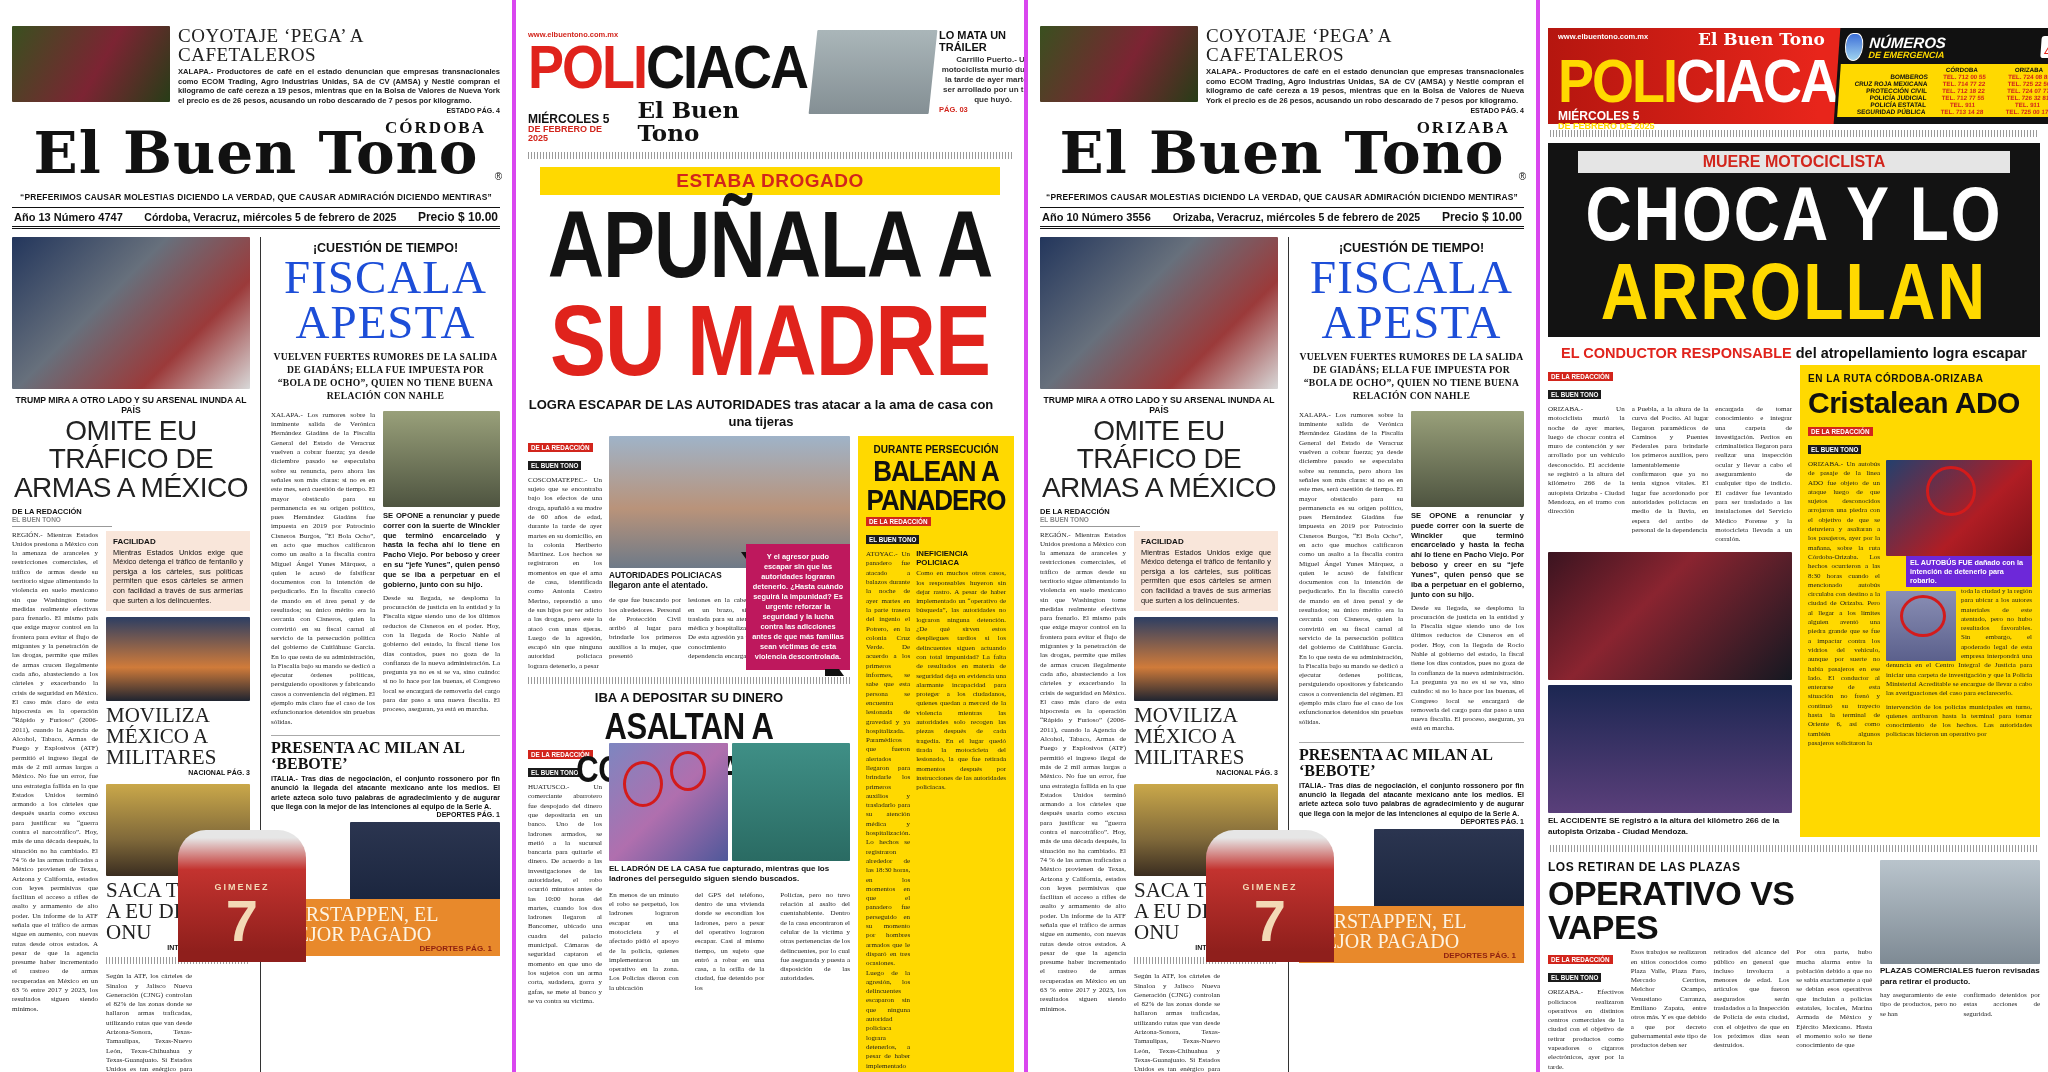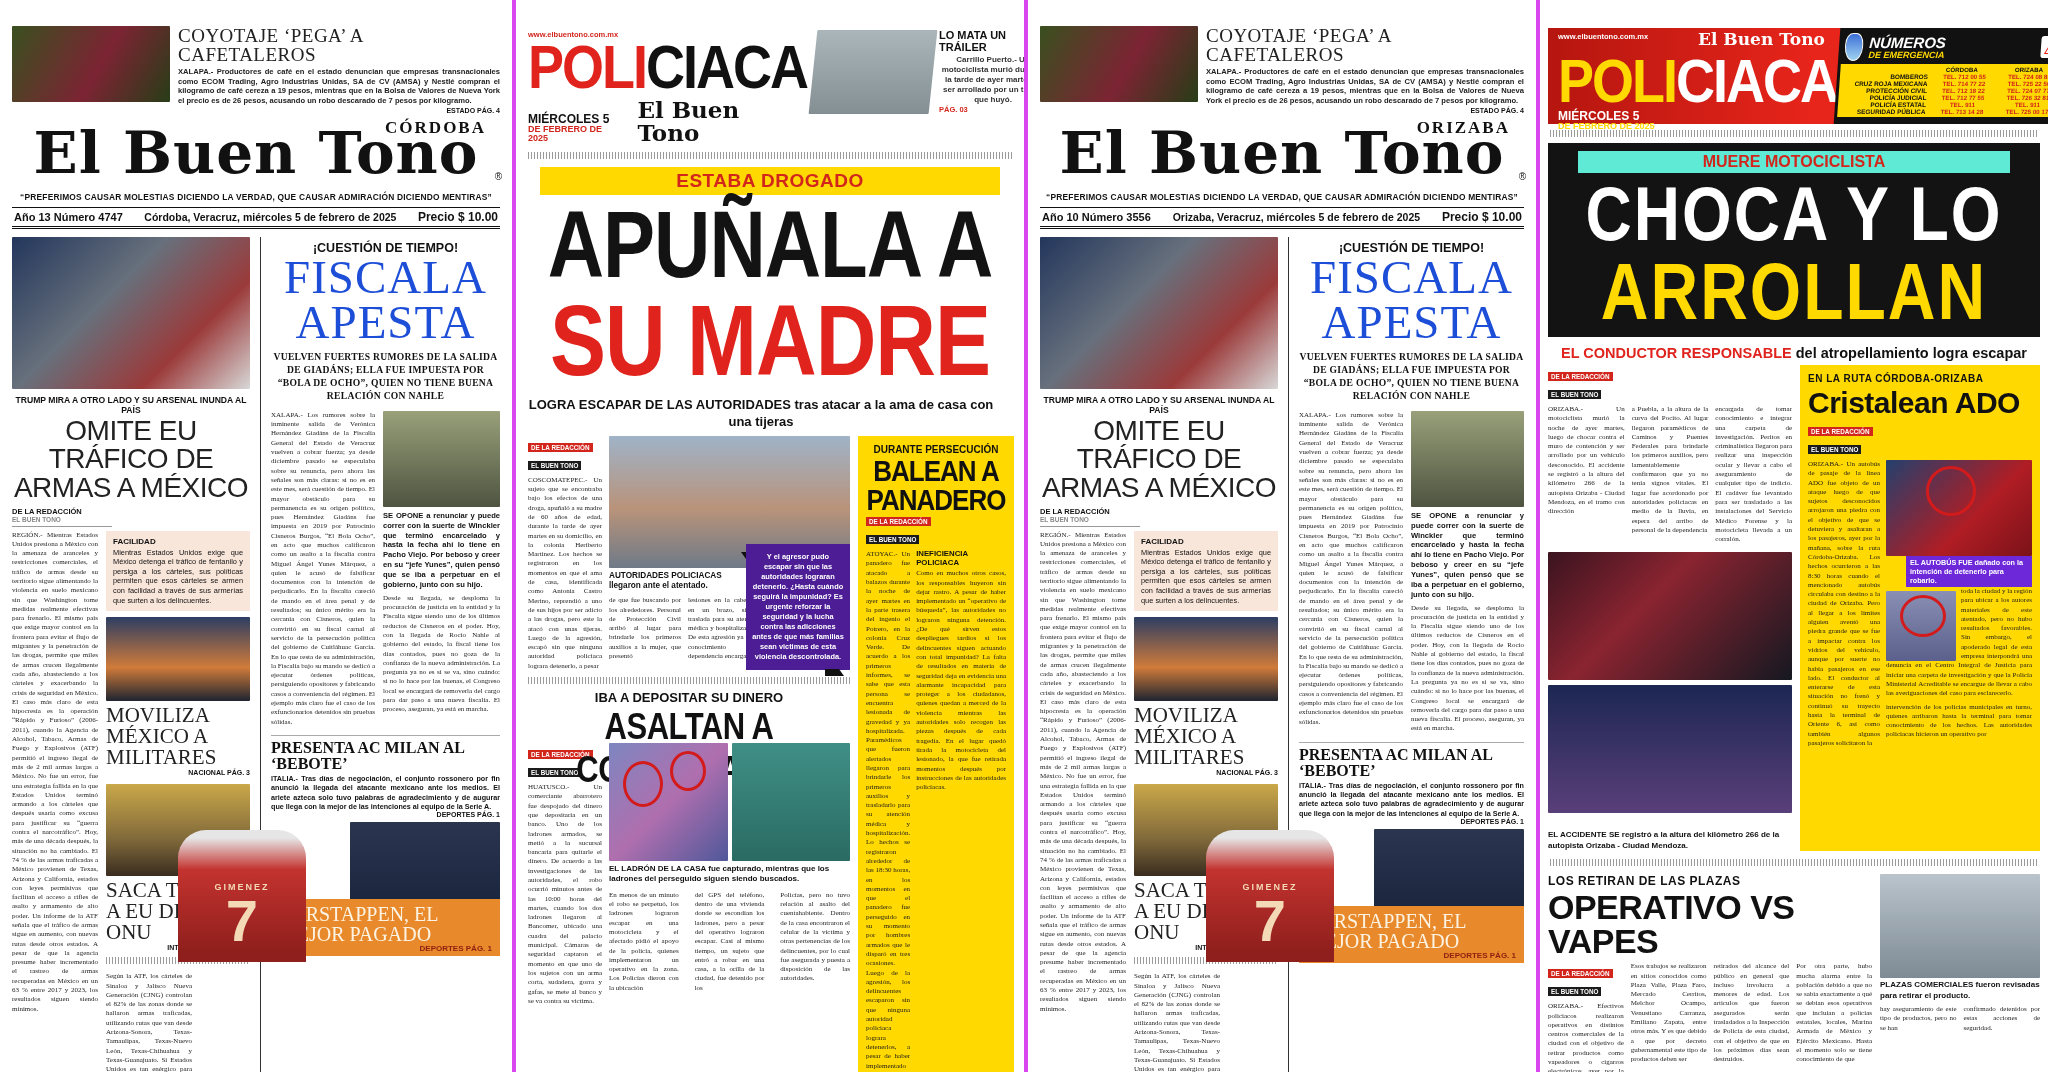"MUERE MOTOCICLISTA" .yb2 { background: #5eead4 -> #e5e5e5 }
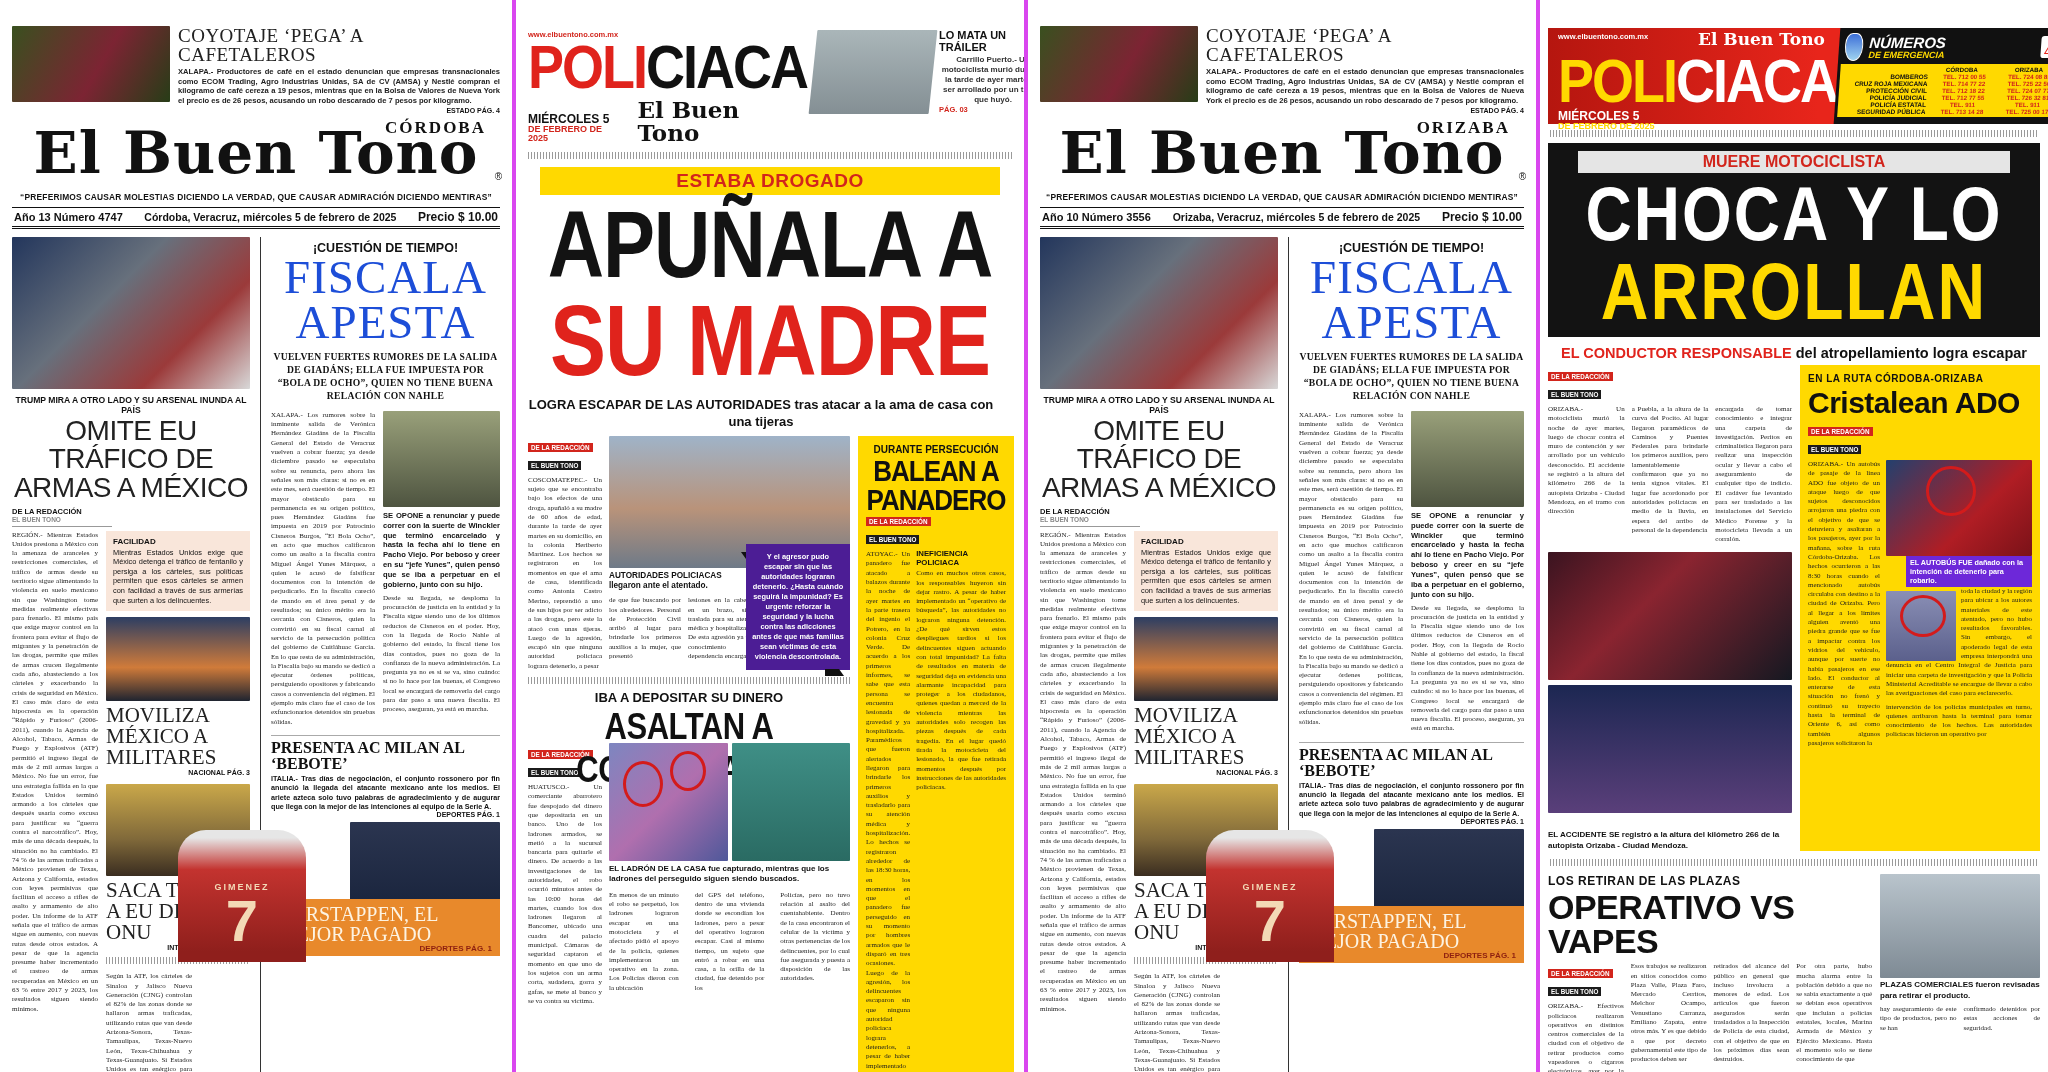"Y el agresor pudo escapar" .redbox { background: #4c1d95 -> #be185d }
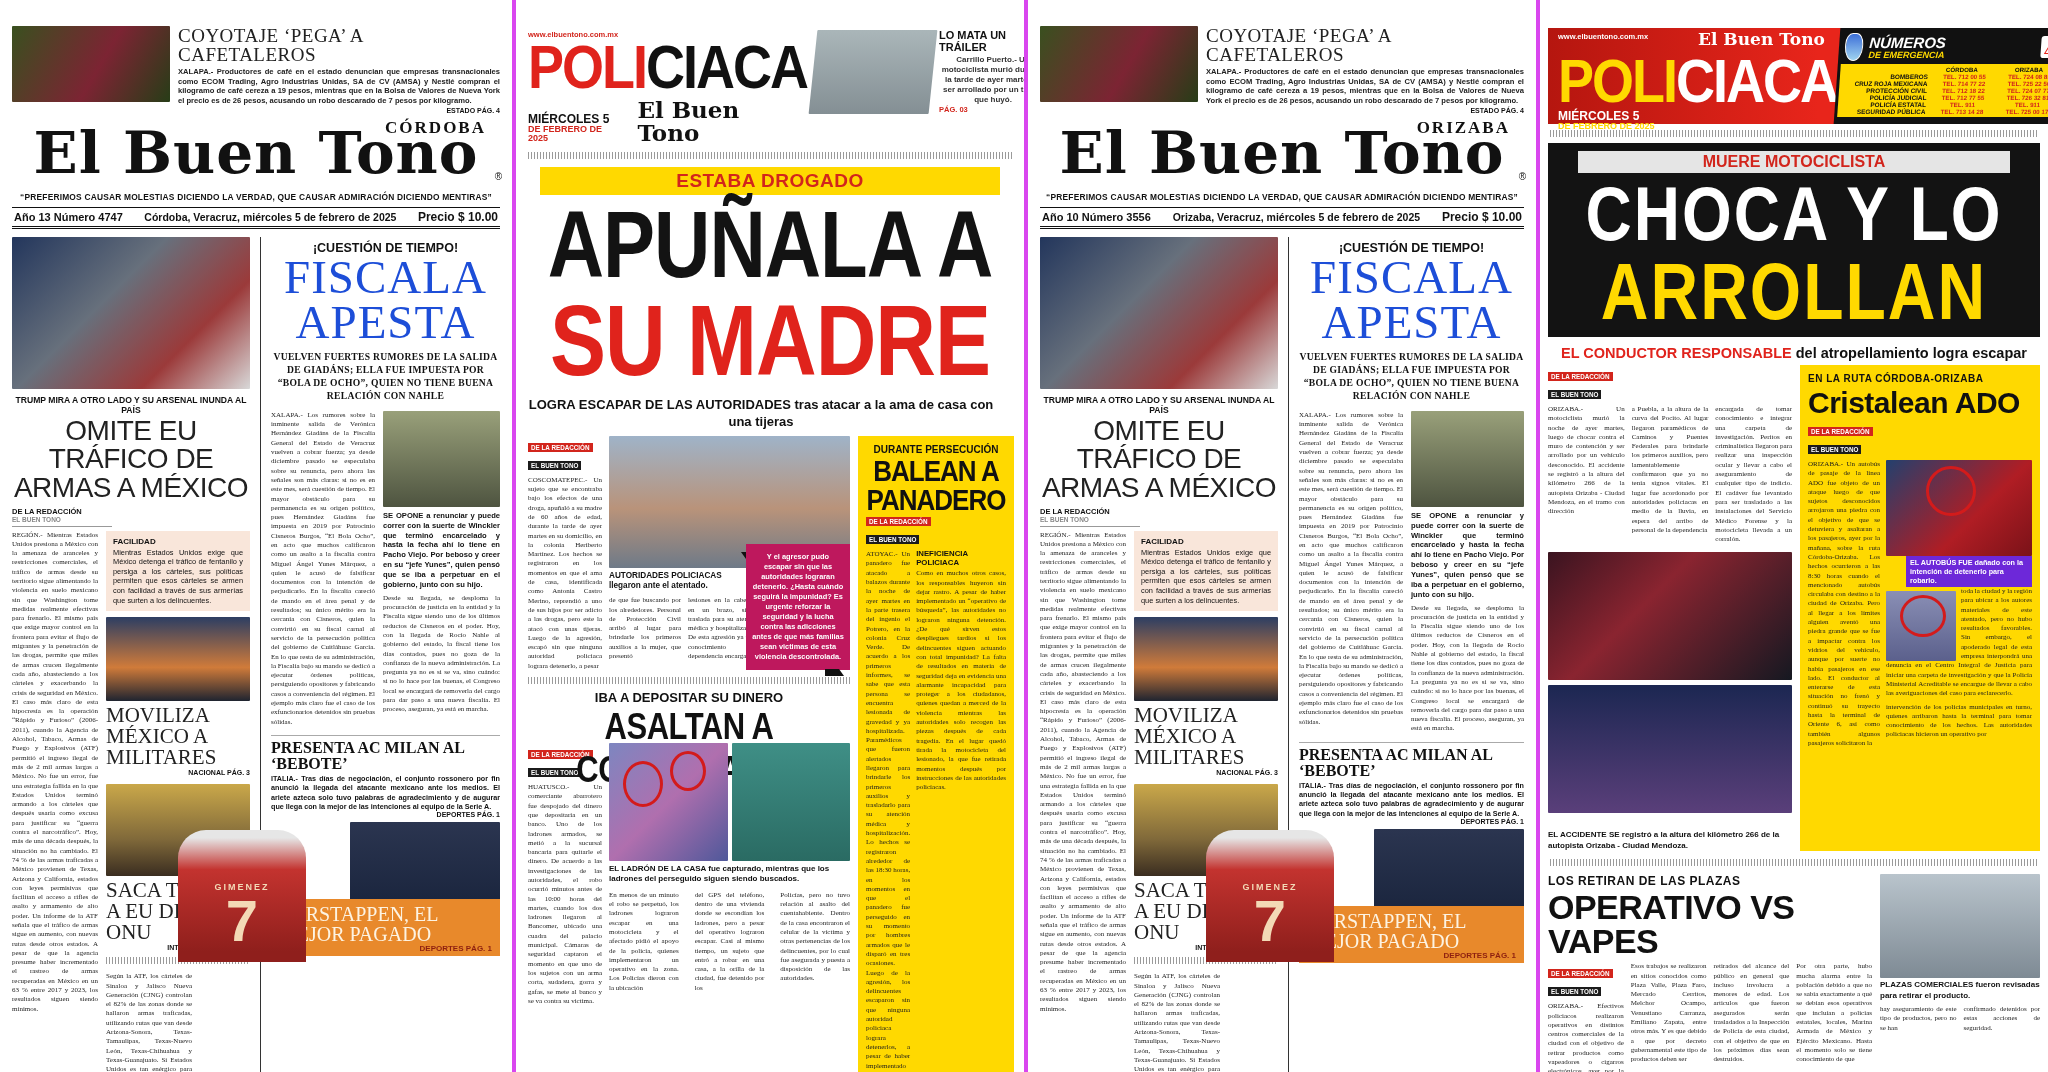"EL ACCIDENTE SE registró a" div.cap { margin-top: 17px -> 3px }
